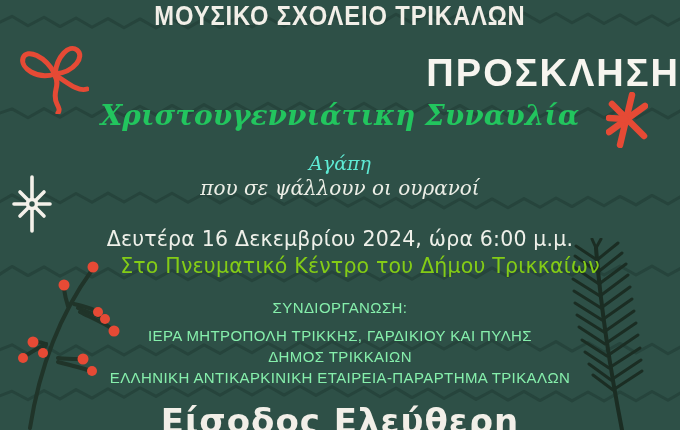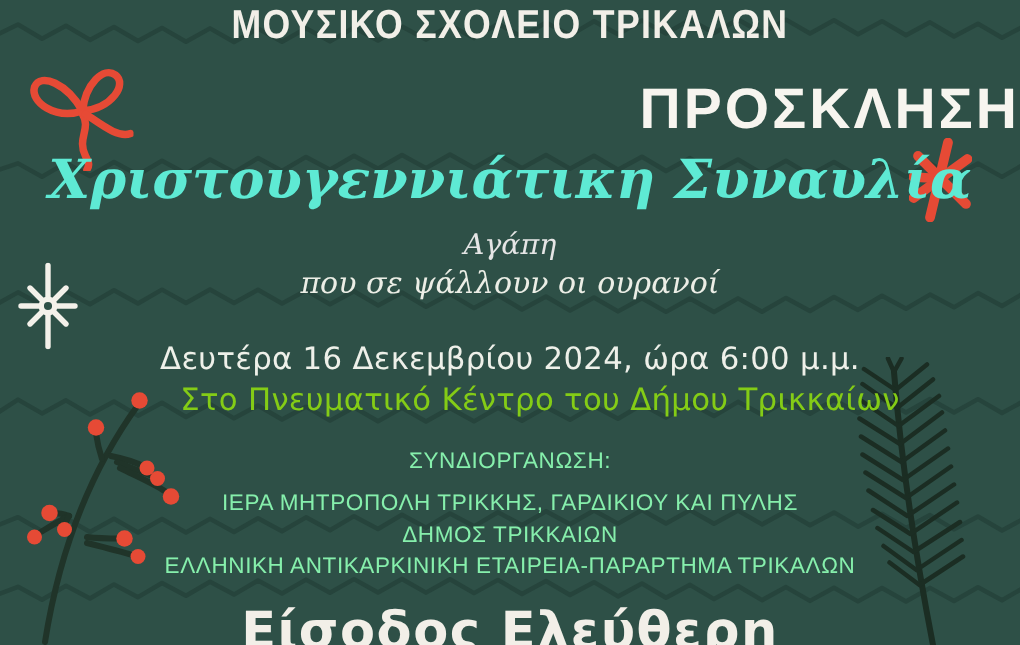"Χριστουγεννιάτικη Συναυλία" .event-title { color: #5eead4 -> #22c55e; font-size: 36px -> 28px }
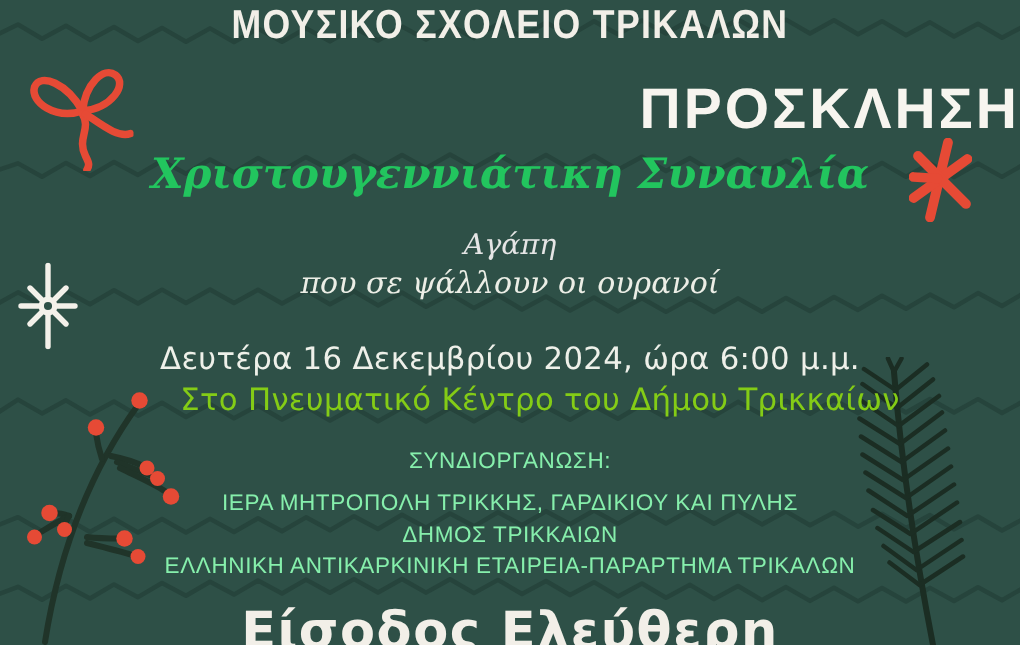"Αγάπη" .theme1 { color: #e5e5e5 -> #5eead4 }
